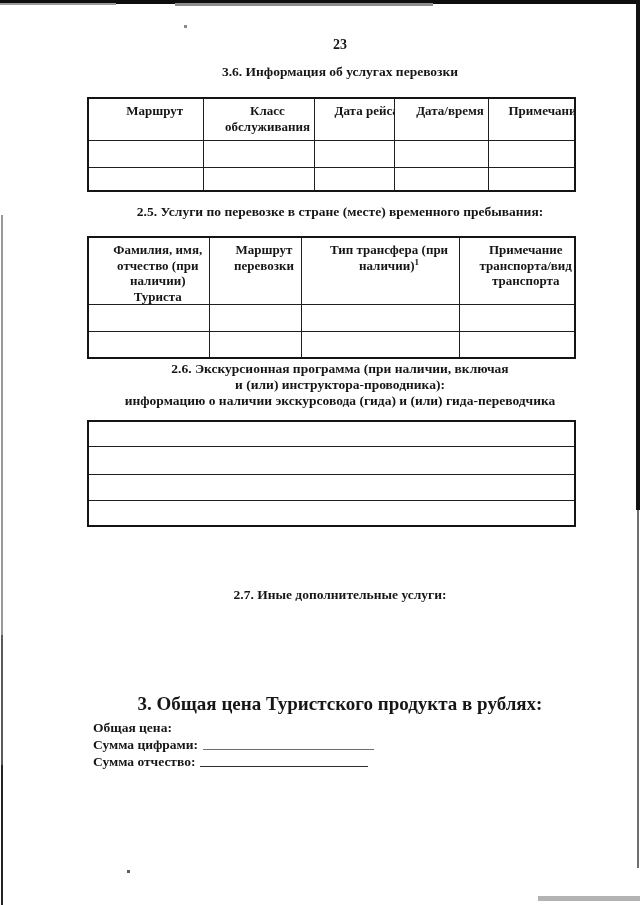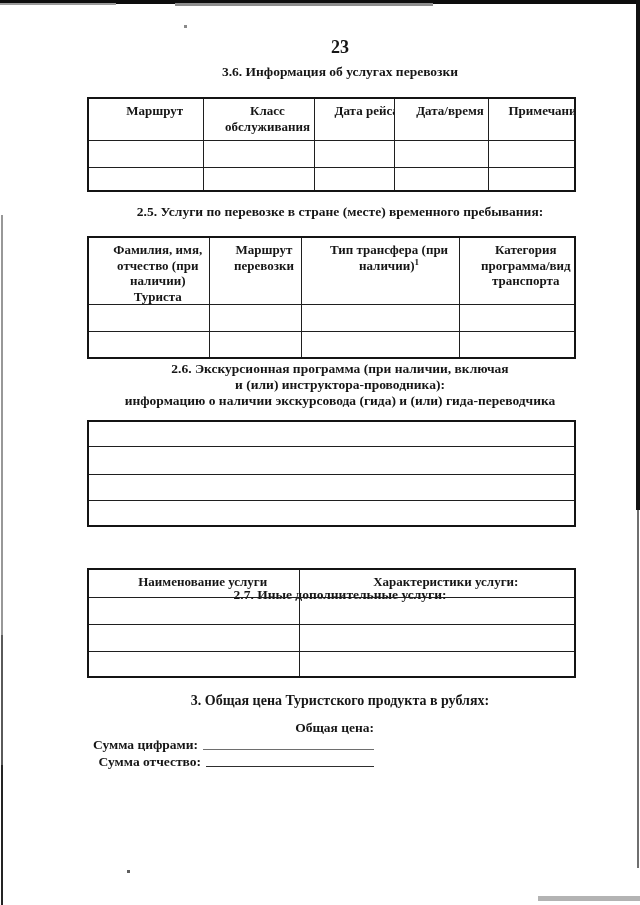"23" .page-num { font-size: 18px -> 14px }
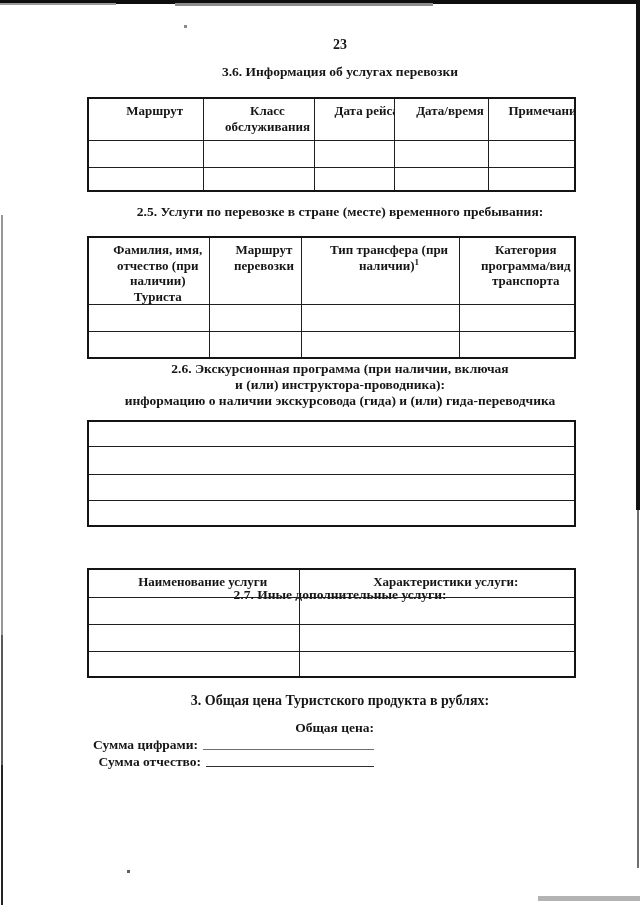"Категория программа/вид транспорта" th { text: Категория программа/вид -> Примечание транспорта/вид }
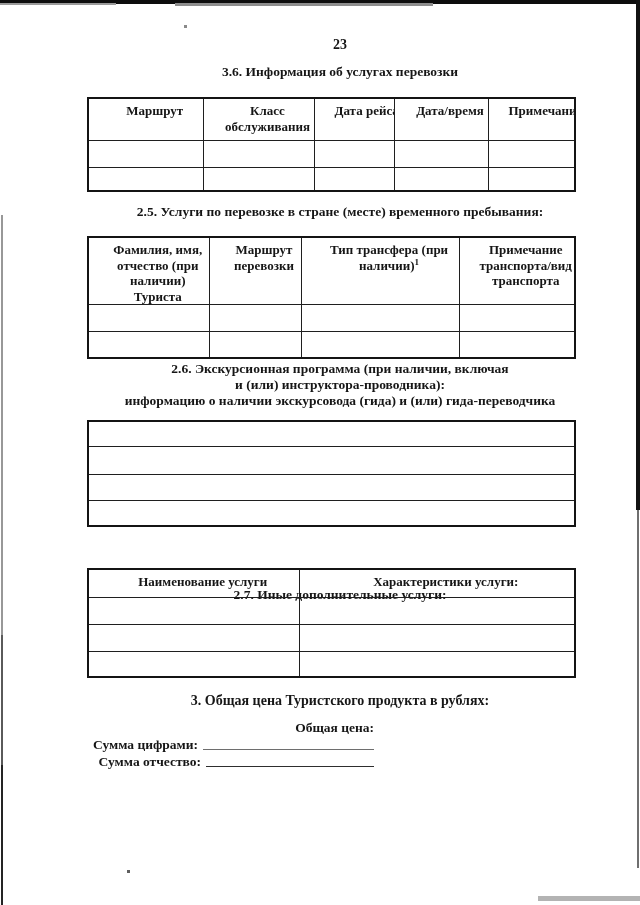"Наименование услуги" table { html: <table> <colgroup> <col> <col> </colgroup> <tbody> <tr> <th>Наименование услуги</th> <th>Характеристики услуги:</th> </tr> <tr> <td></td> <td></td> </tr> <tr> <td></td> <td></td> </tr> <tr> <td></td> <td></td> </tr> </tbody> </table> -> none }
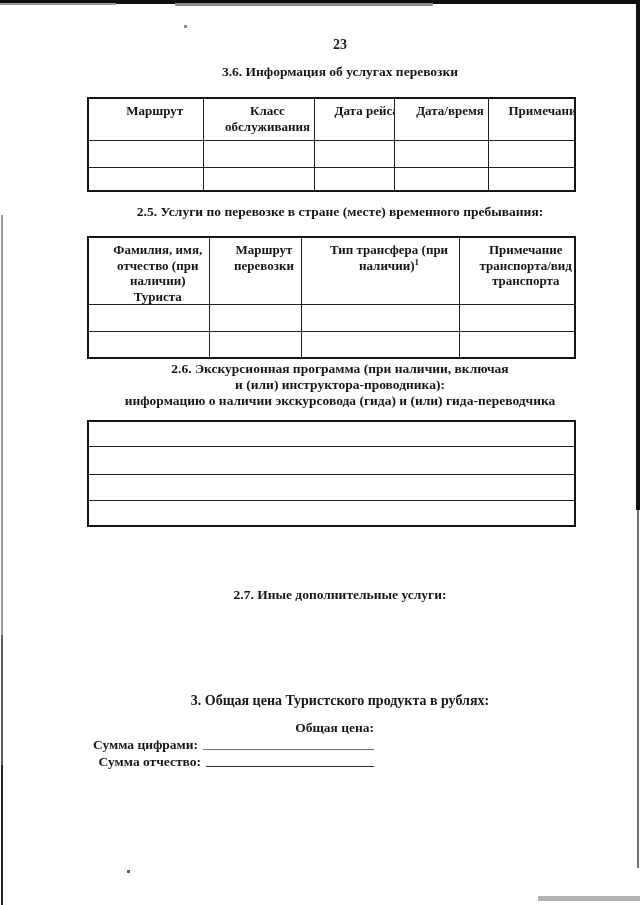"3. Общая цена Туристского продукта" .h3 { font-size: 14px -> 19px }
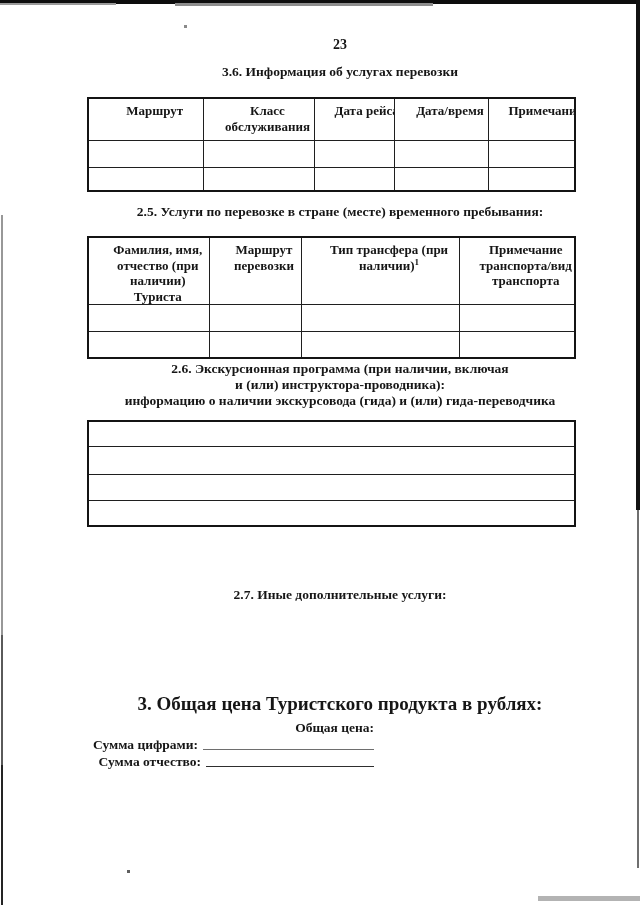"Общая цена:" .price-line { text-align: right -> none }
